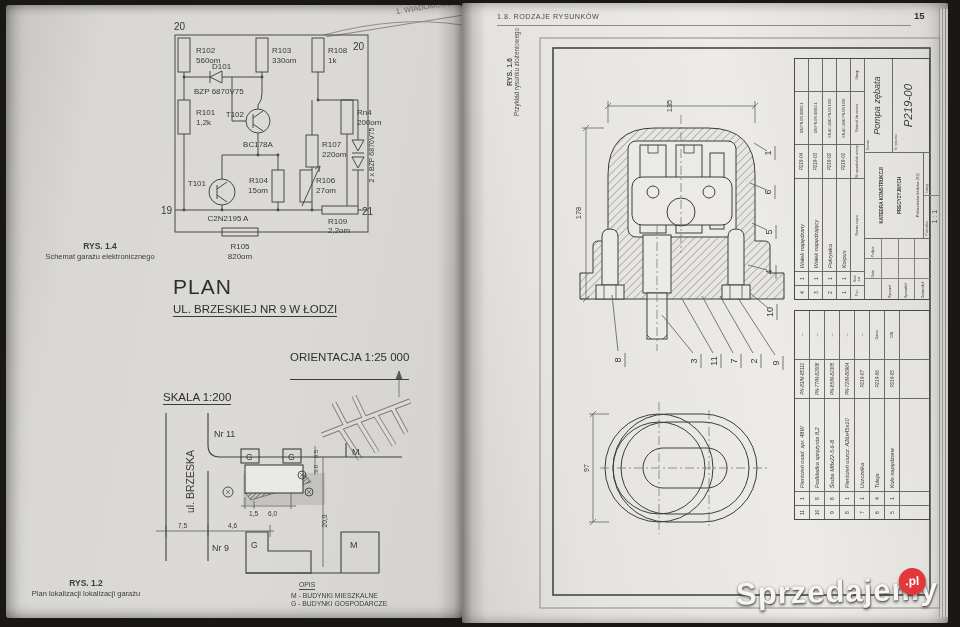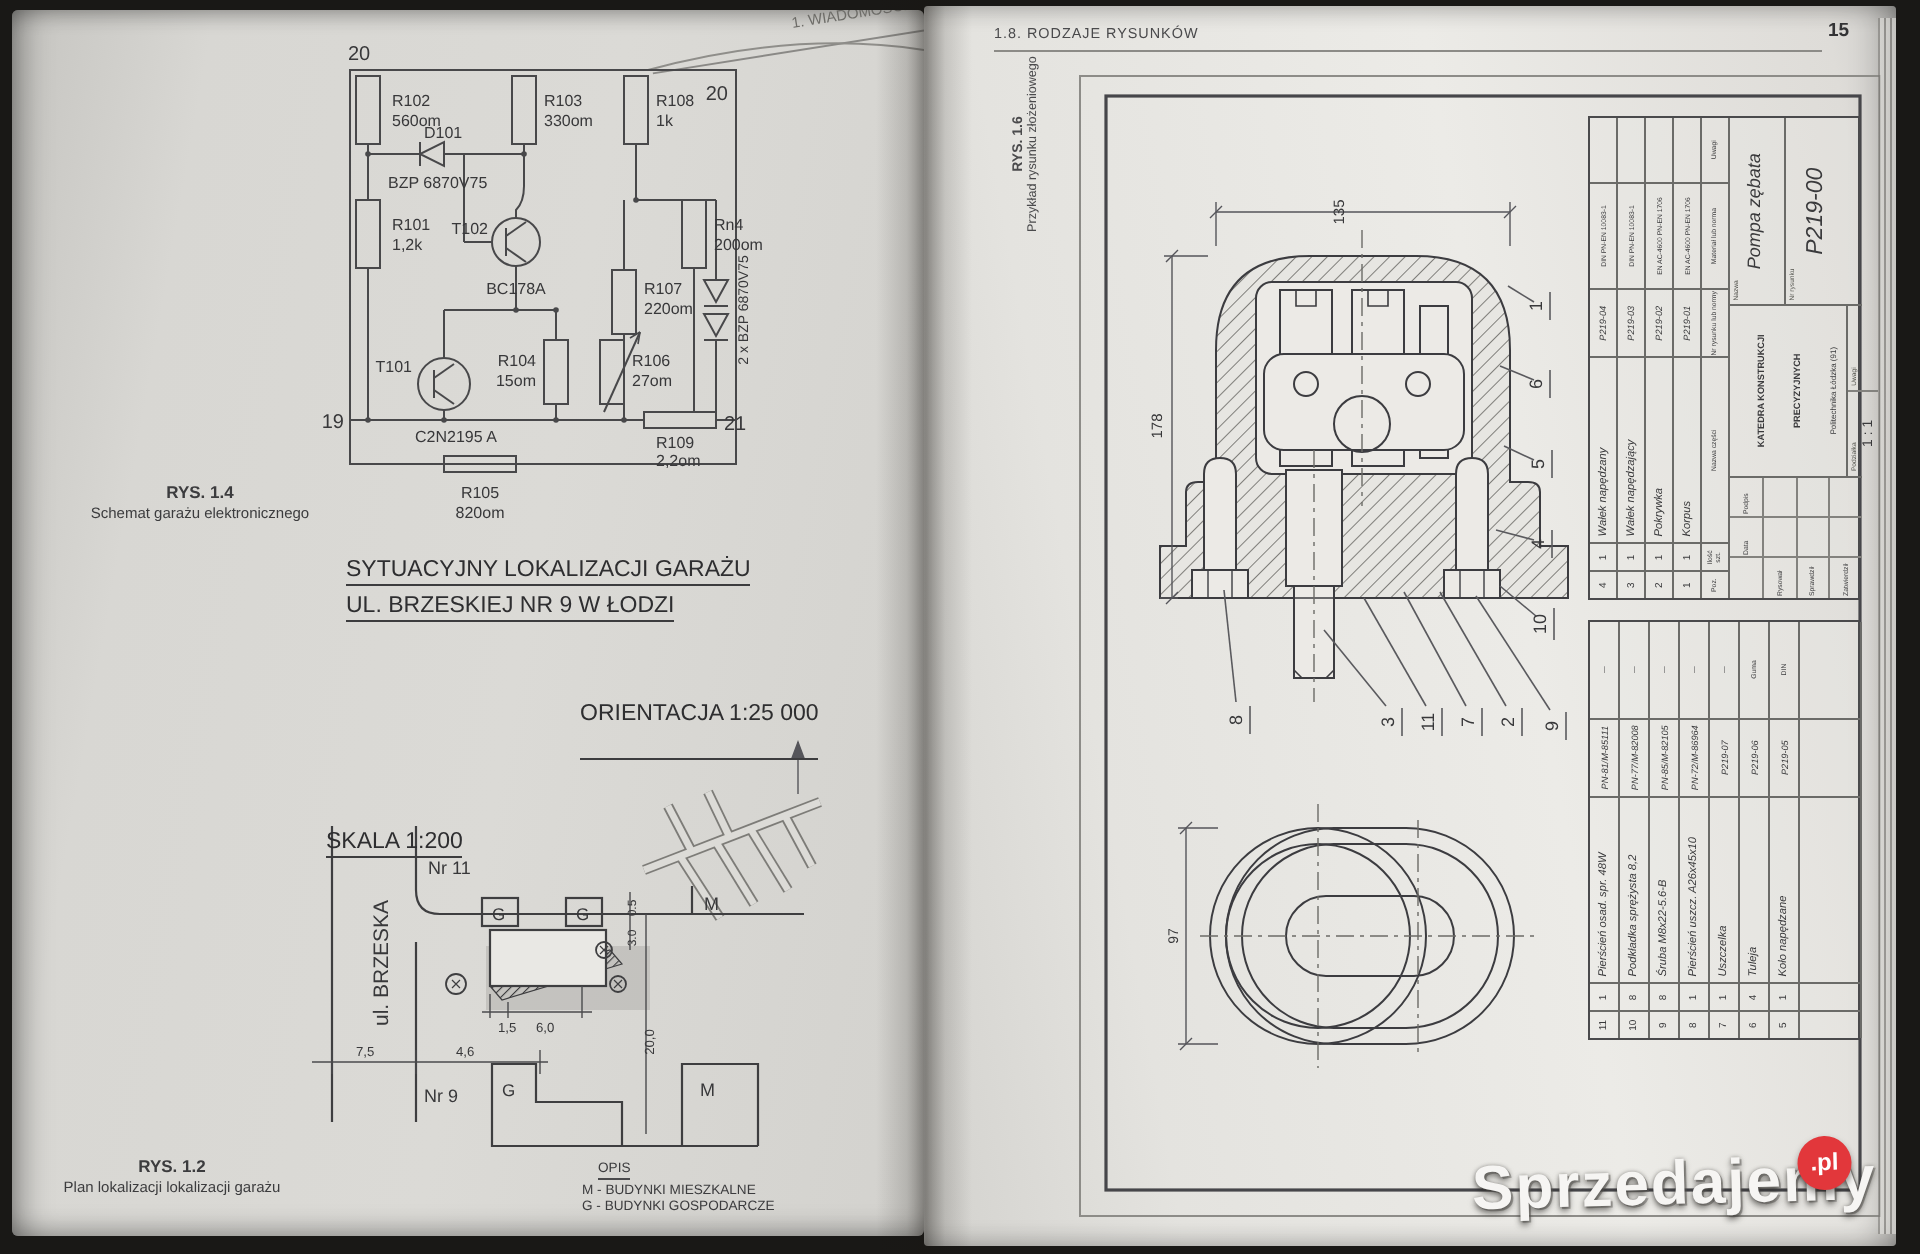"PLAN" div.pt { html: none -> <div>PLAN</div> }
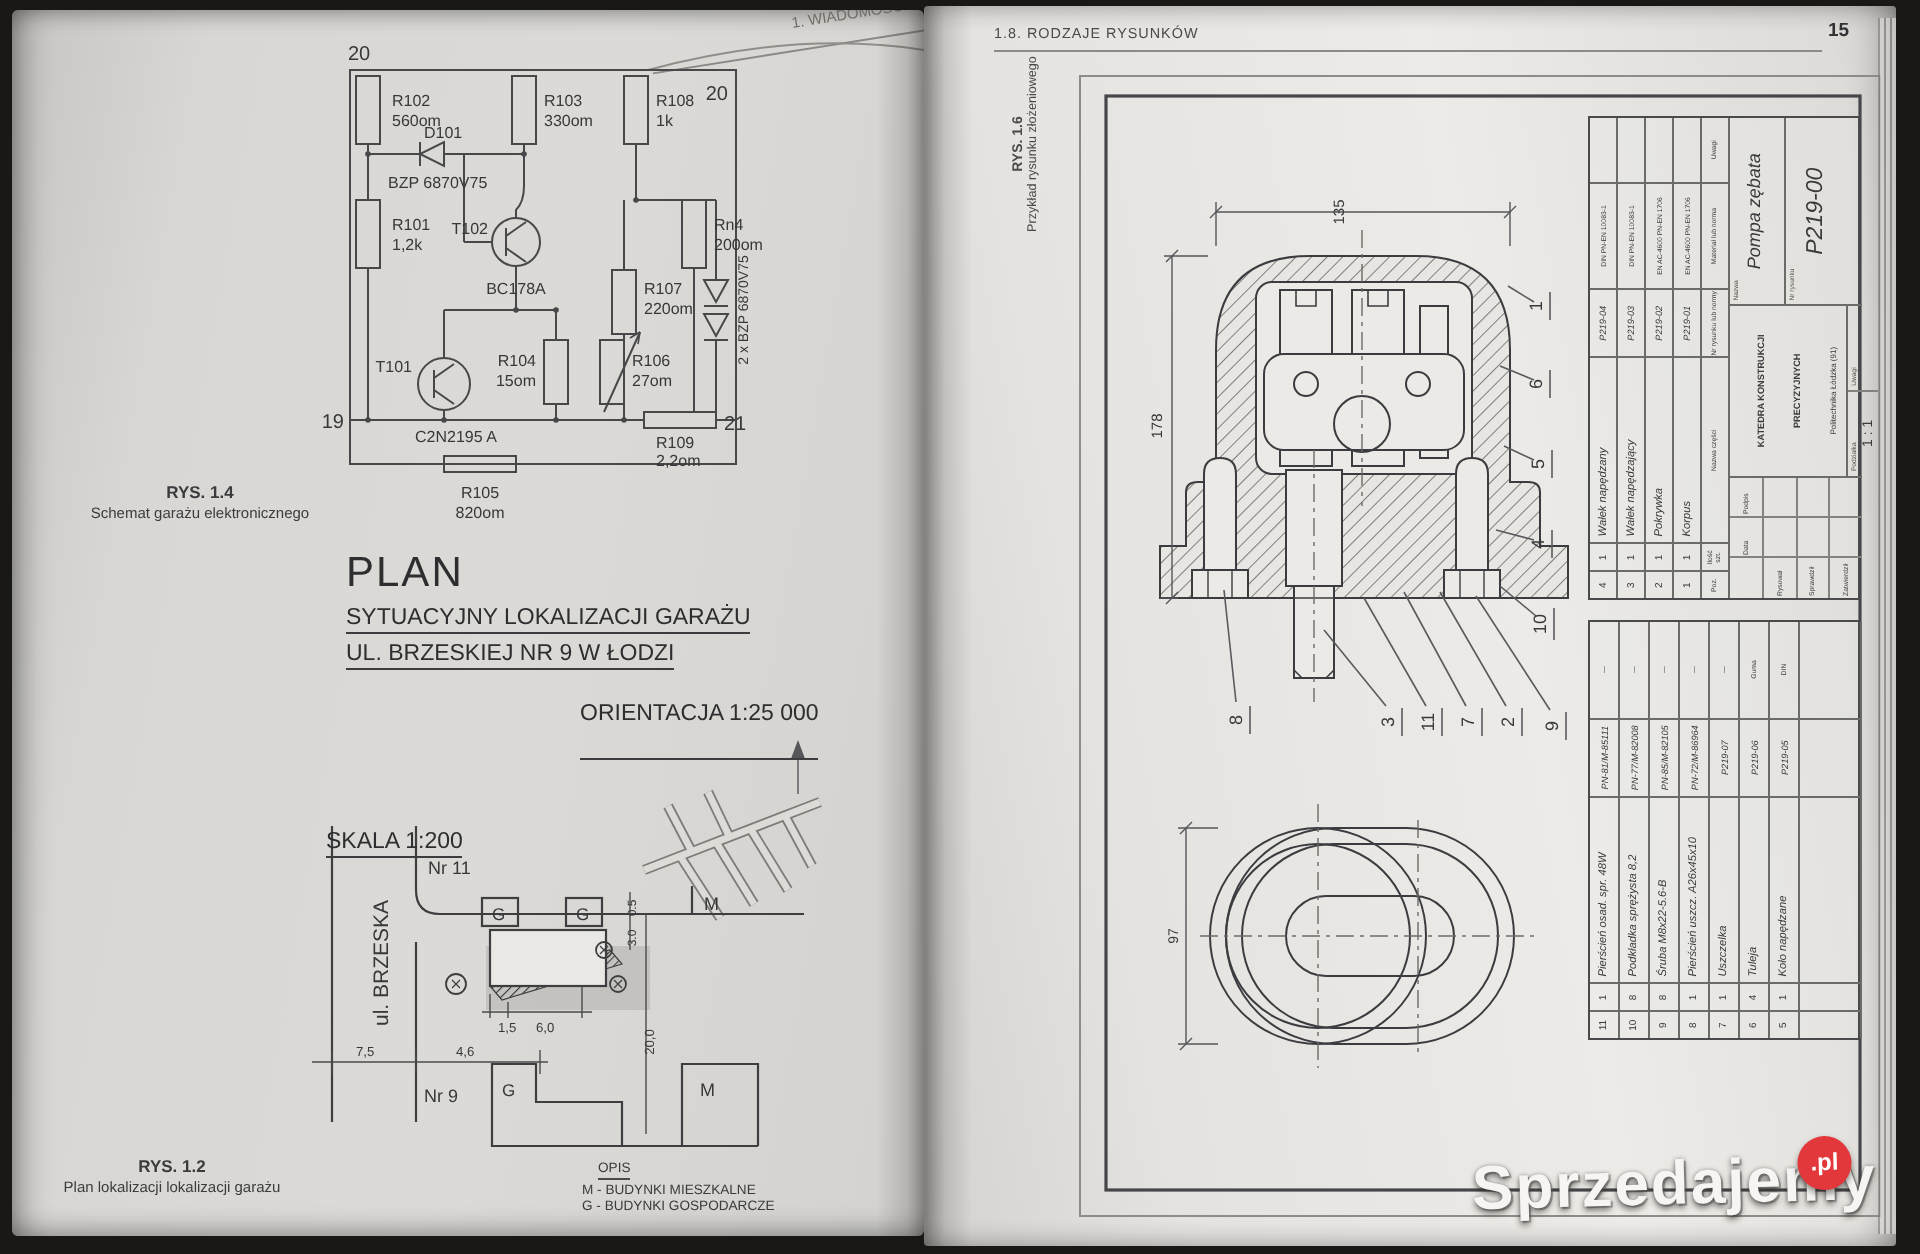"SYTUACYJNY LOKALIZACJI GARAŻU" div.pl { html: <div>SYTUACYJNY LOKALIZACJI GARAŻU</div> -> none }
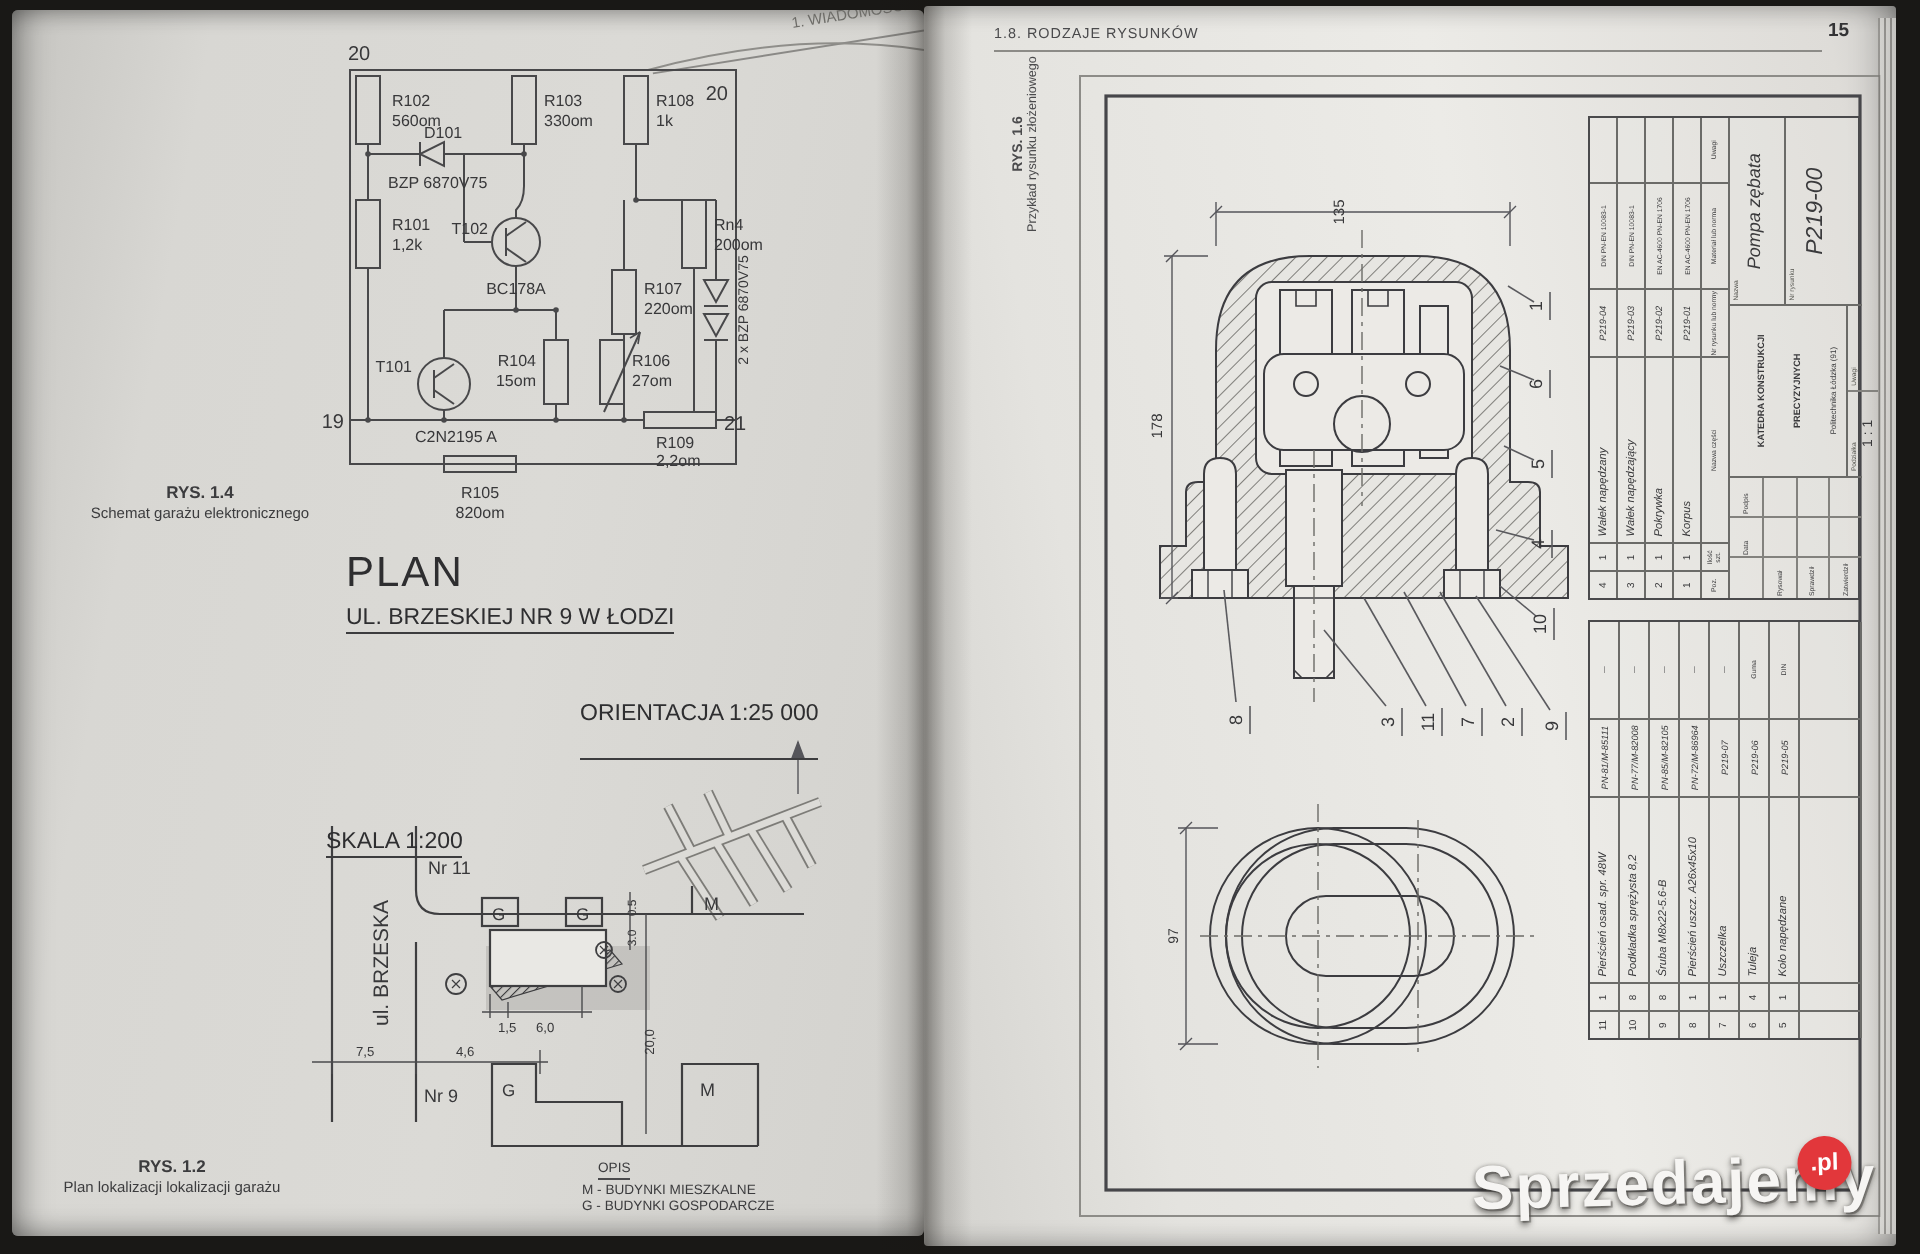"SKALA 1:200" .skala { margin-top: 24px -> none }
